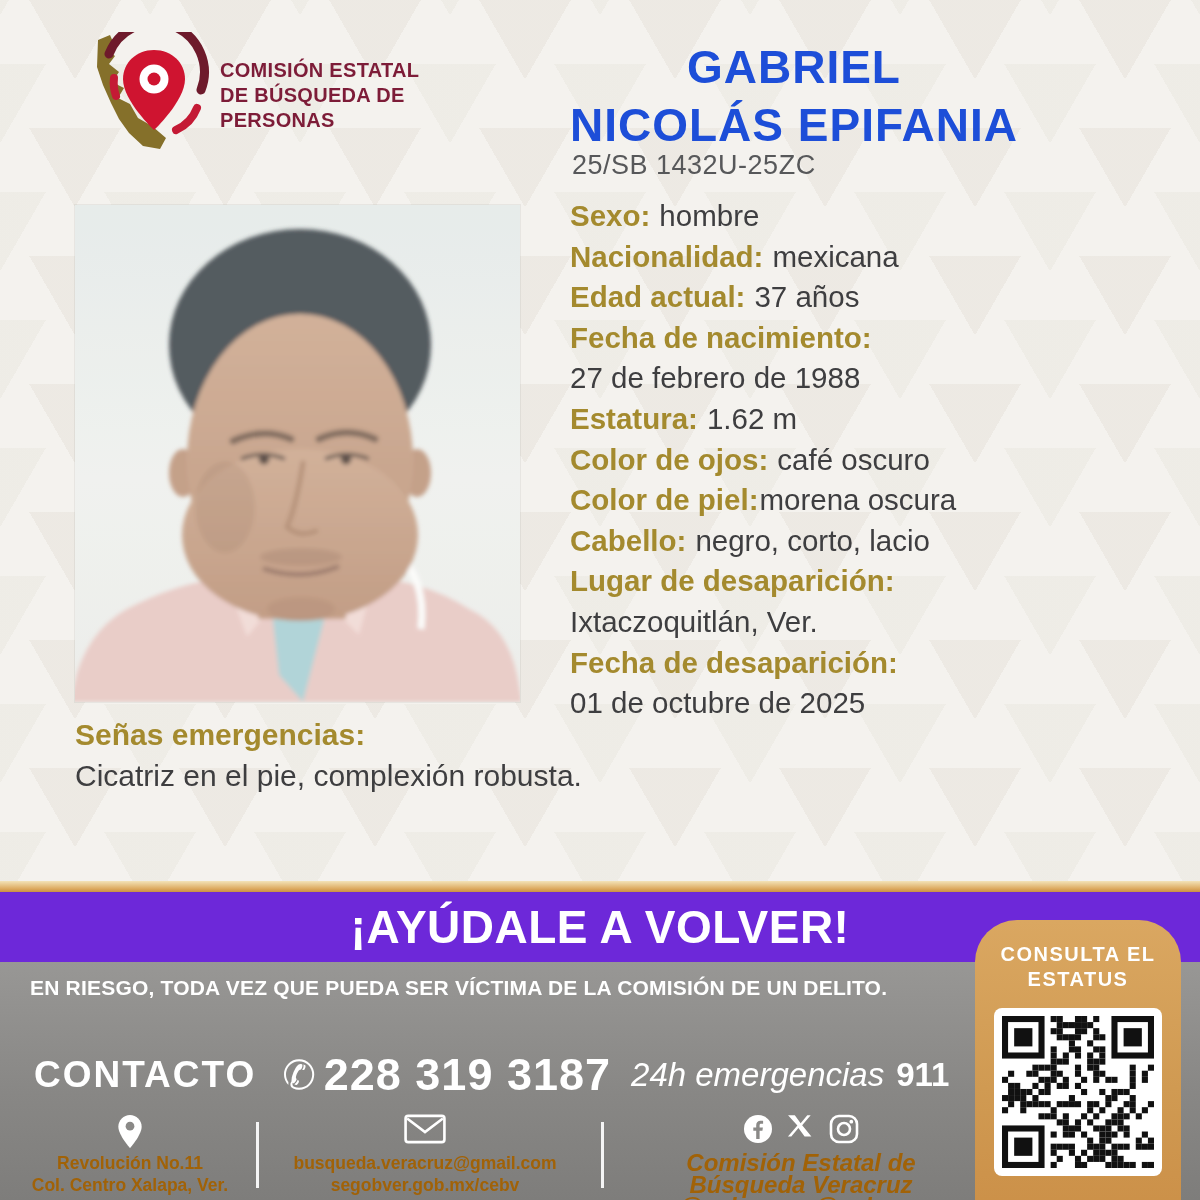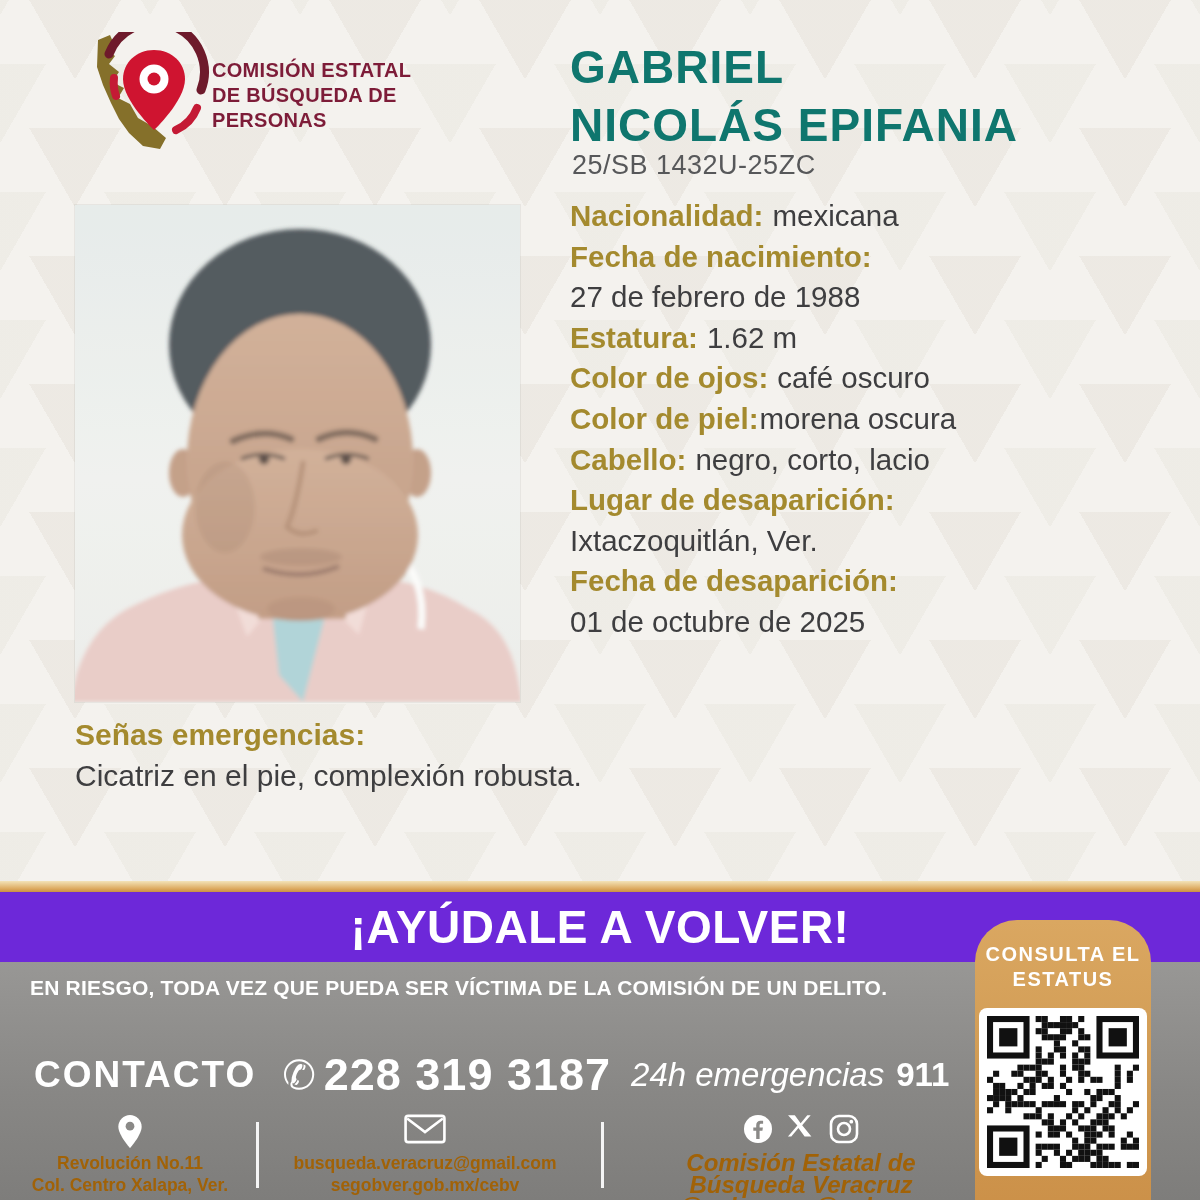"COMISIÓN ESTATAL" .logo-text { margin: 26px 0 0 0 -> 26px 0 0 8px }
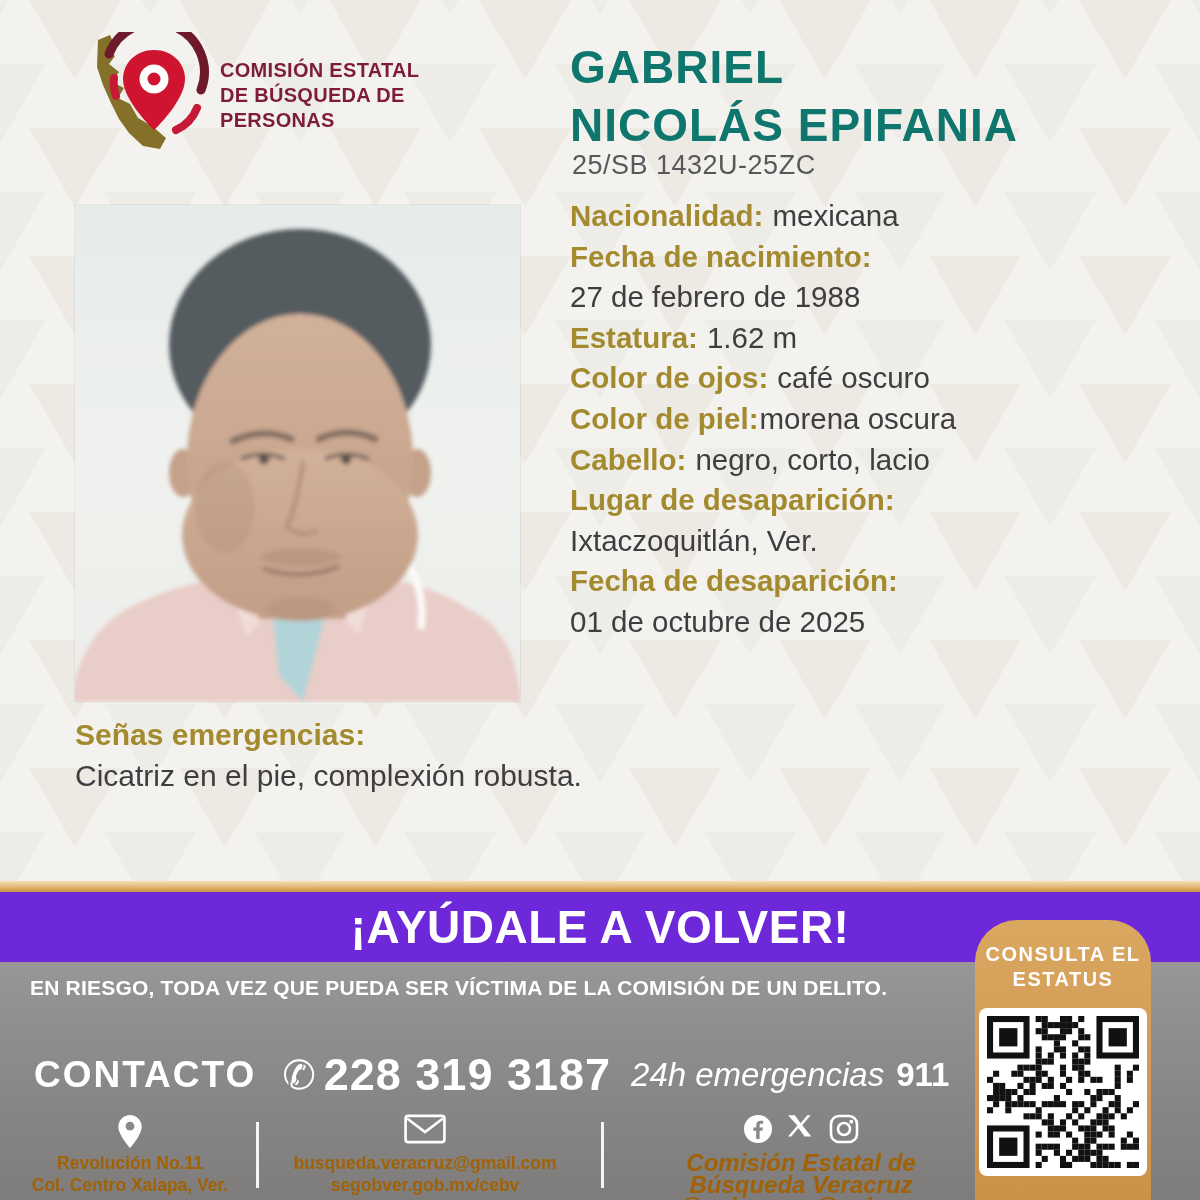"GABRIEL" .title { color: #0f766e -> #1d4ed8; text-align: none -> center }
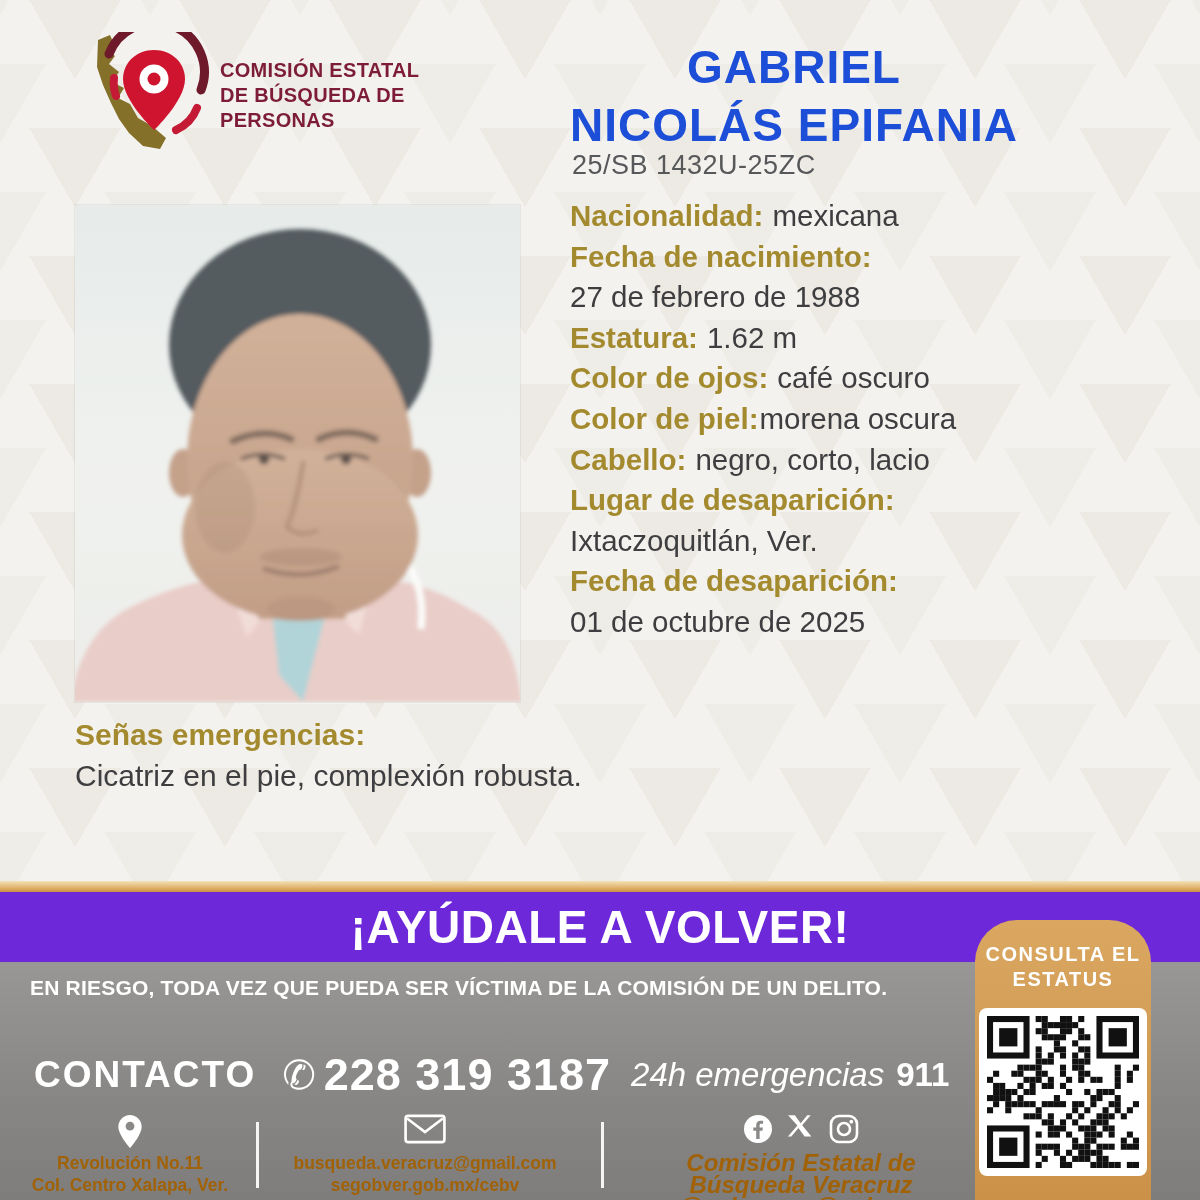"Sexo: hombre" div.row { html: none -> <div><span>Sexo:</span><span>hombre</span></div> }
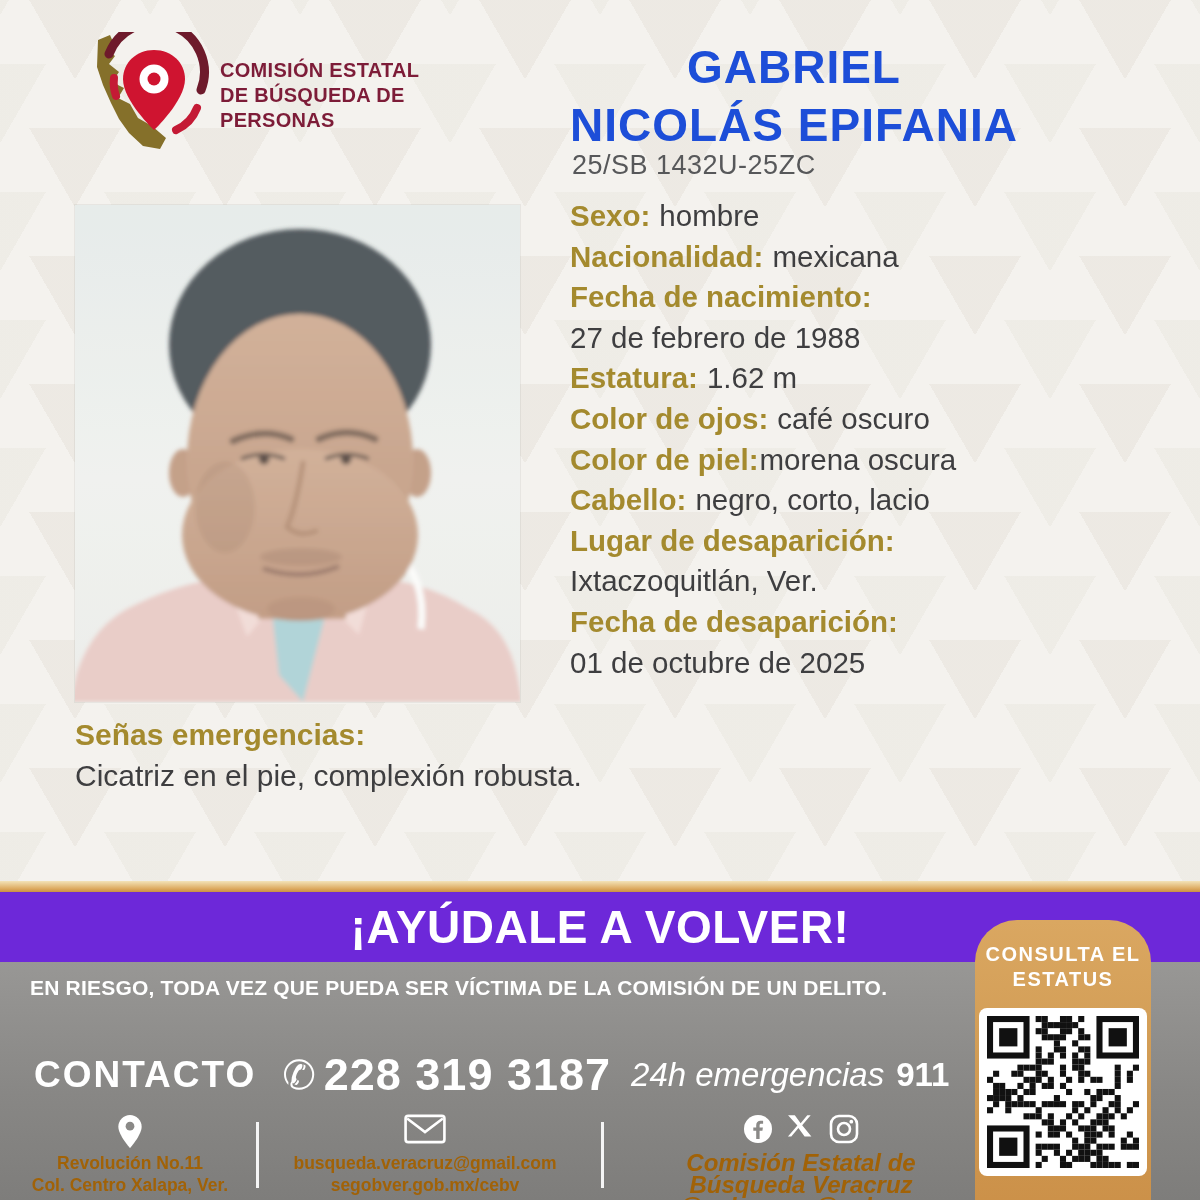"Edad actual: 37 años" div.row { html: none -> <div><span>Edad actual:</span><span>37 años</span></div> }
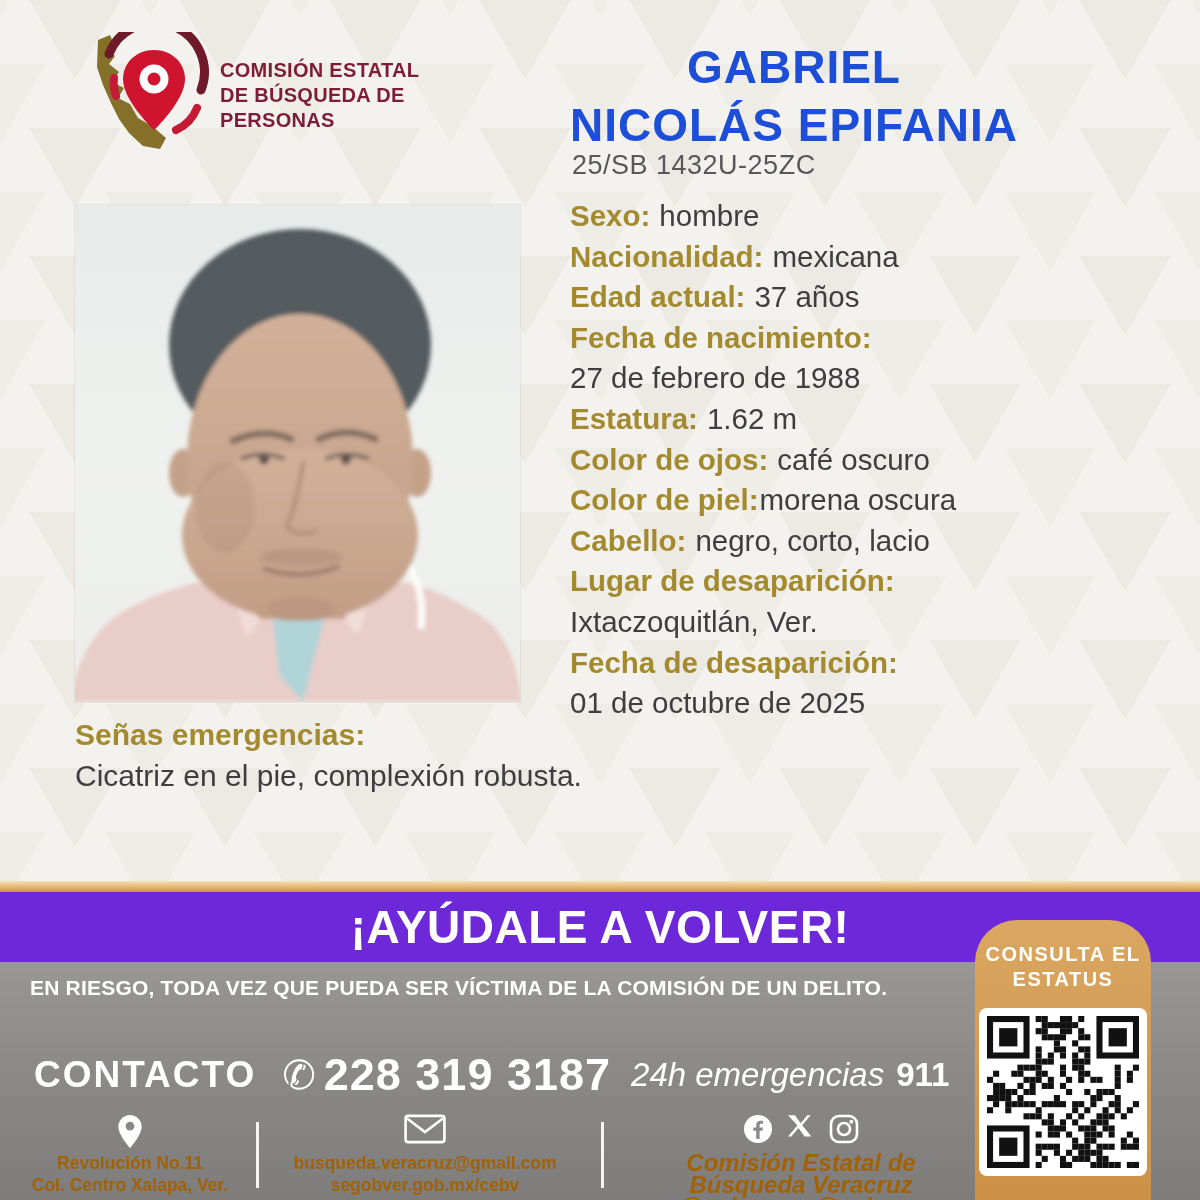"CONSULTA EL" .status-box { width: 176px -> 206px }
